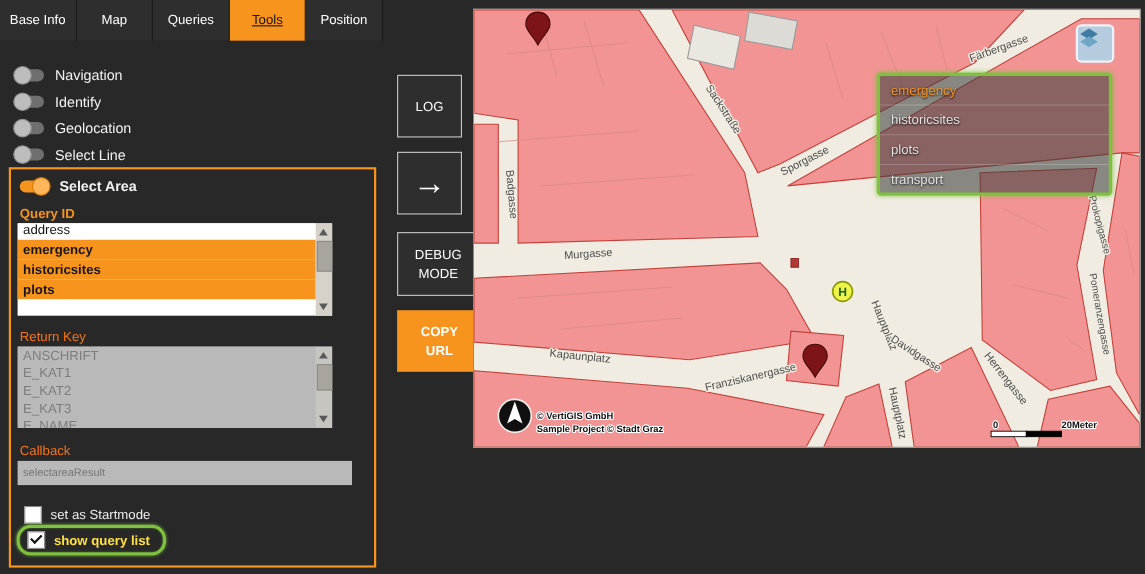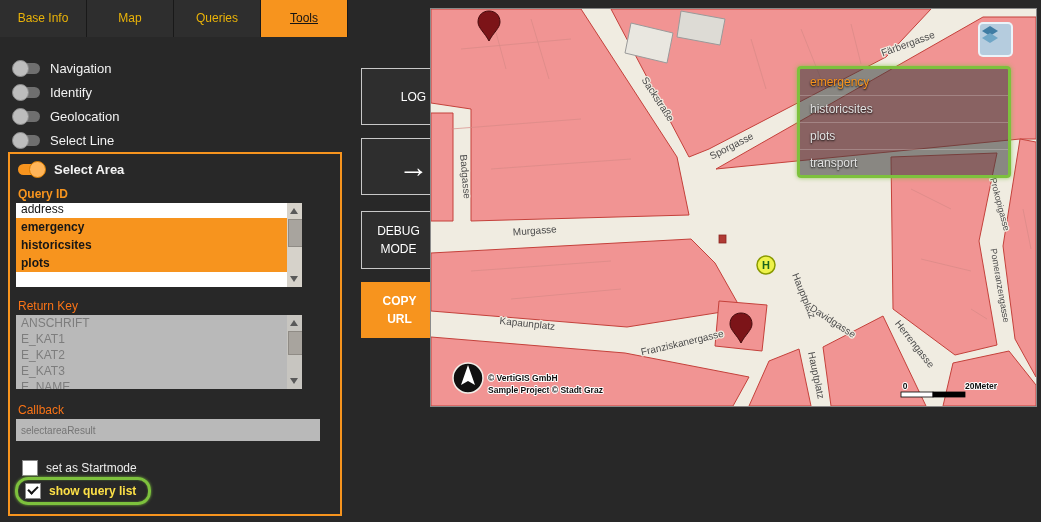"Base Info" .tab { color: #eab308 -> #ffffff }
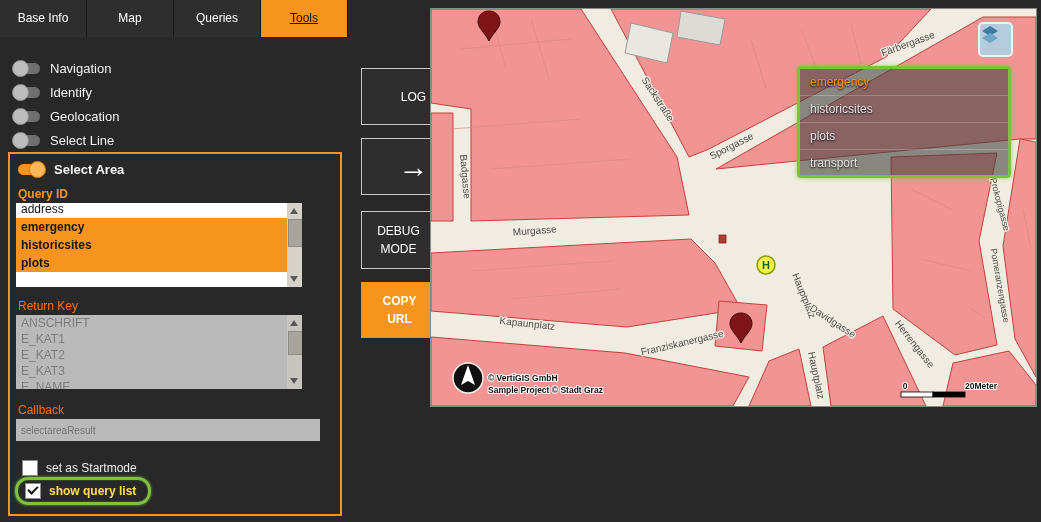"Position" div.tab { html: none -> <div>Position</div> }
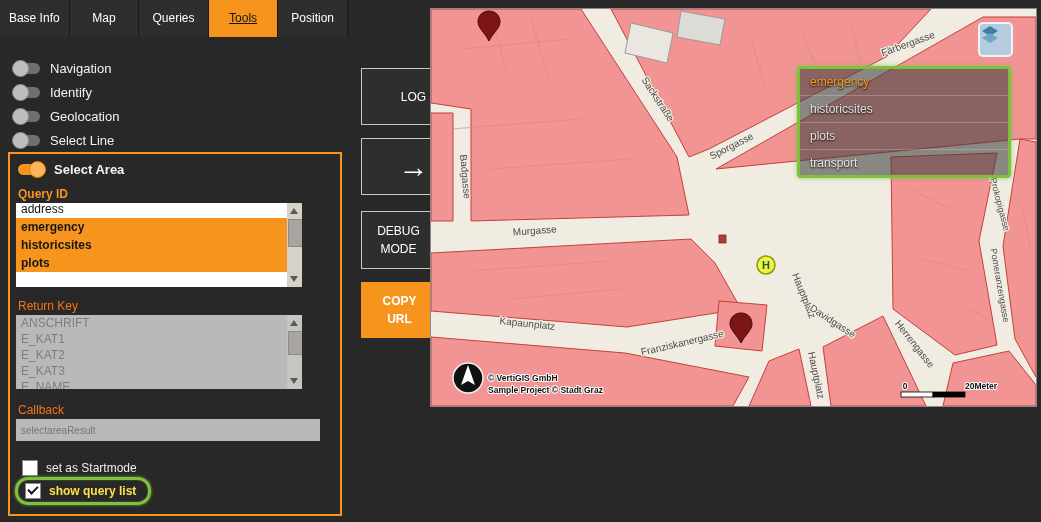"LOG" .btn { padding-left: 23px -> none }
